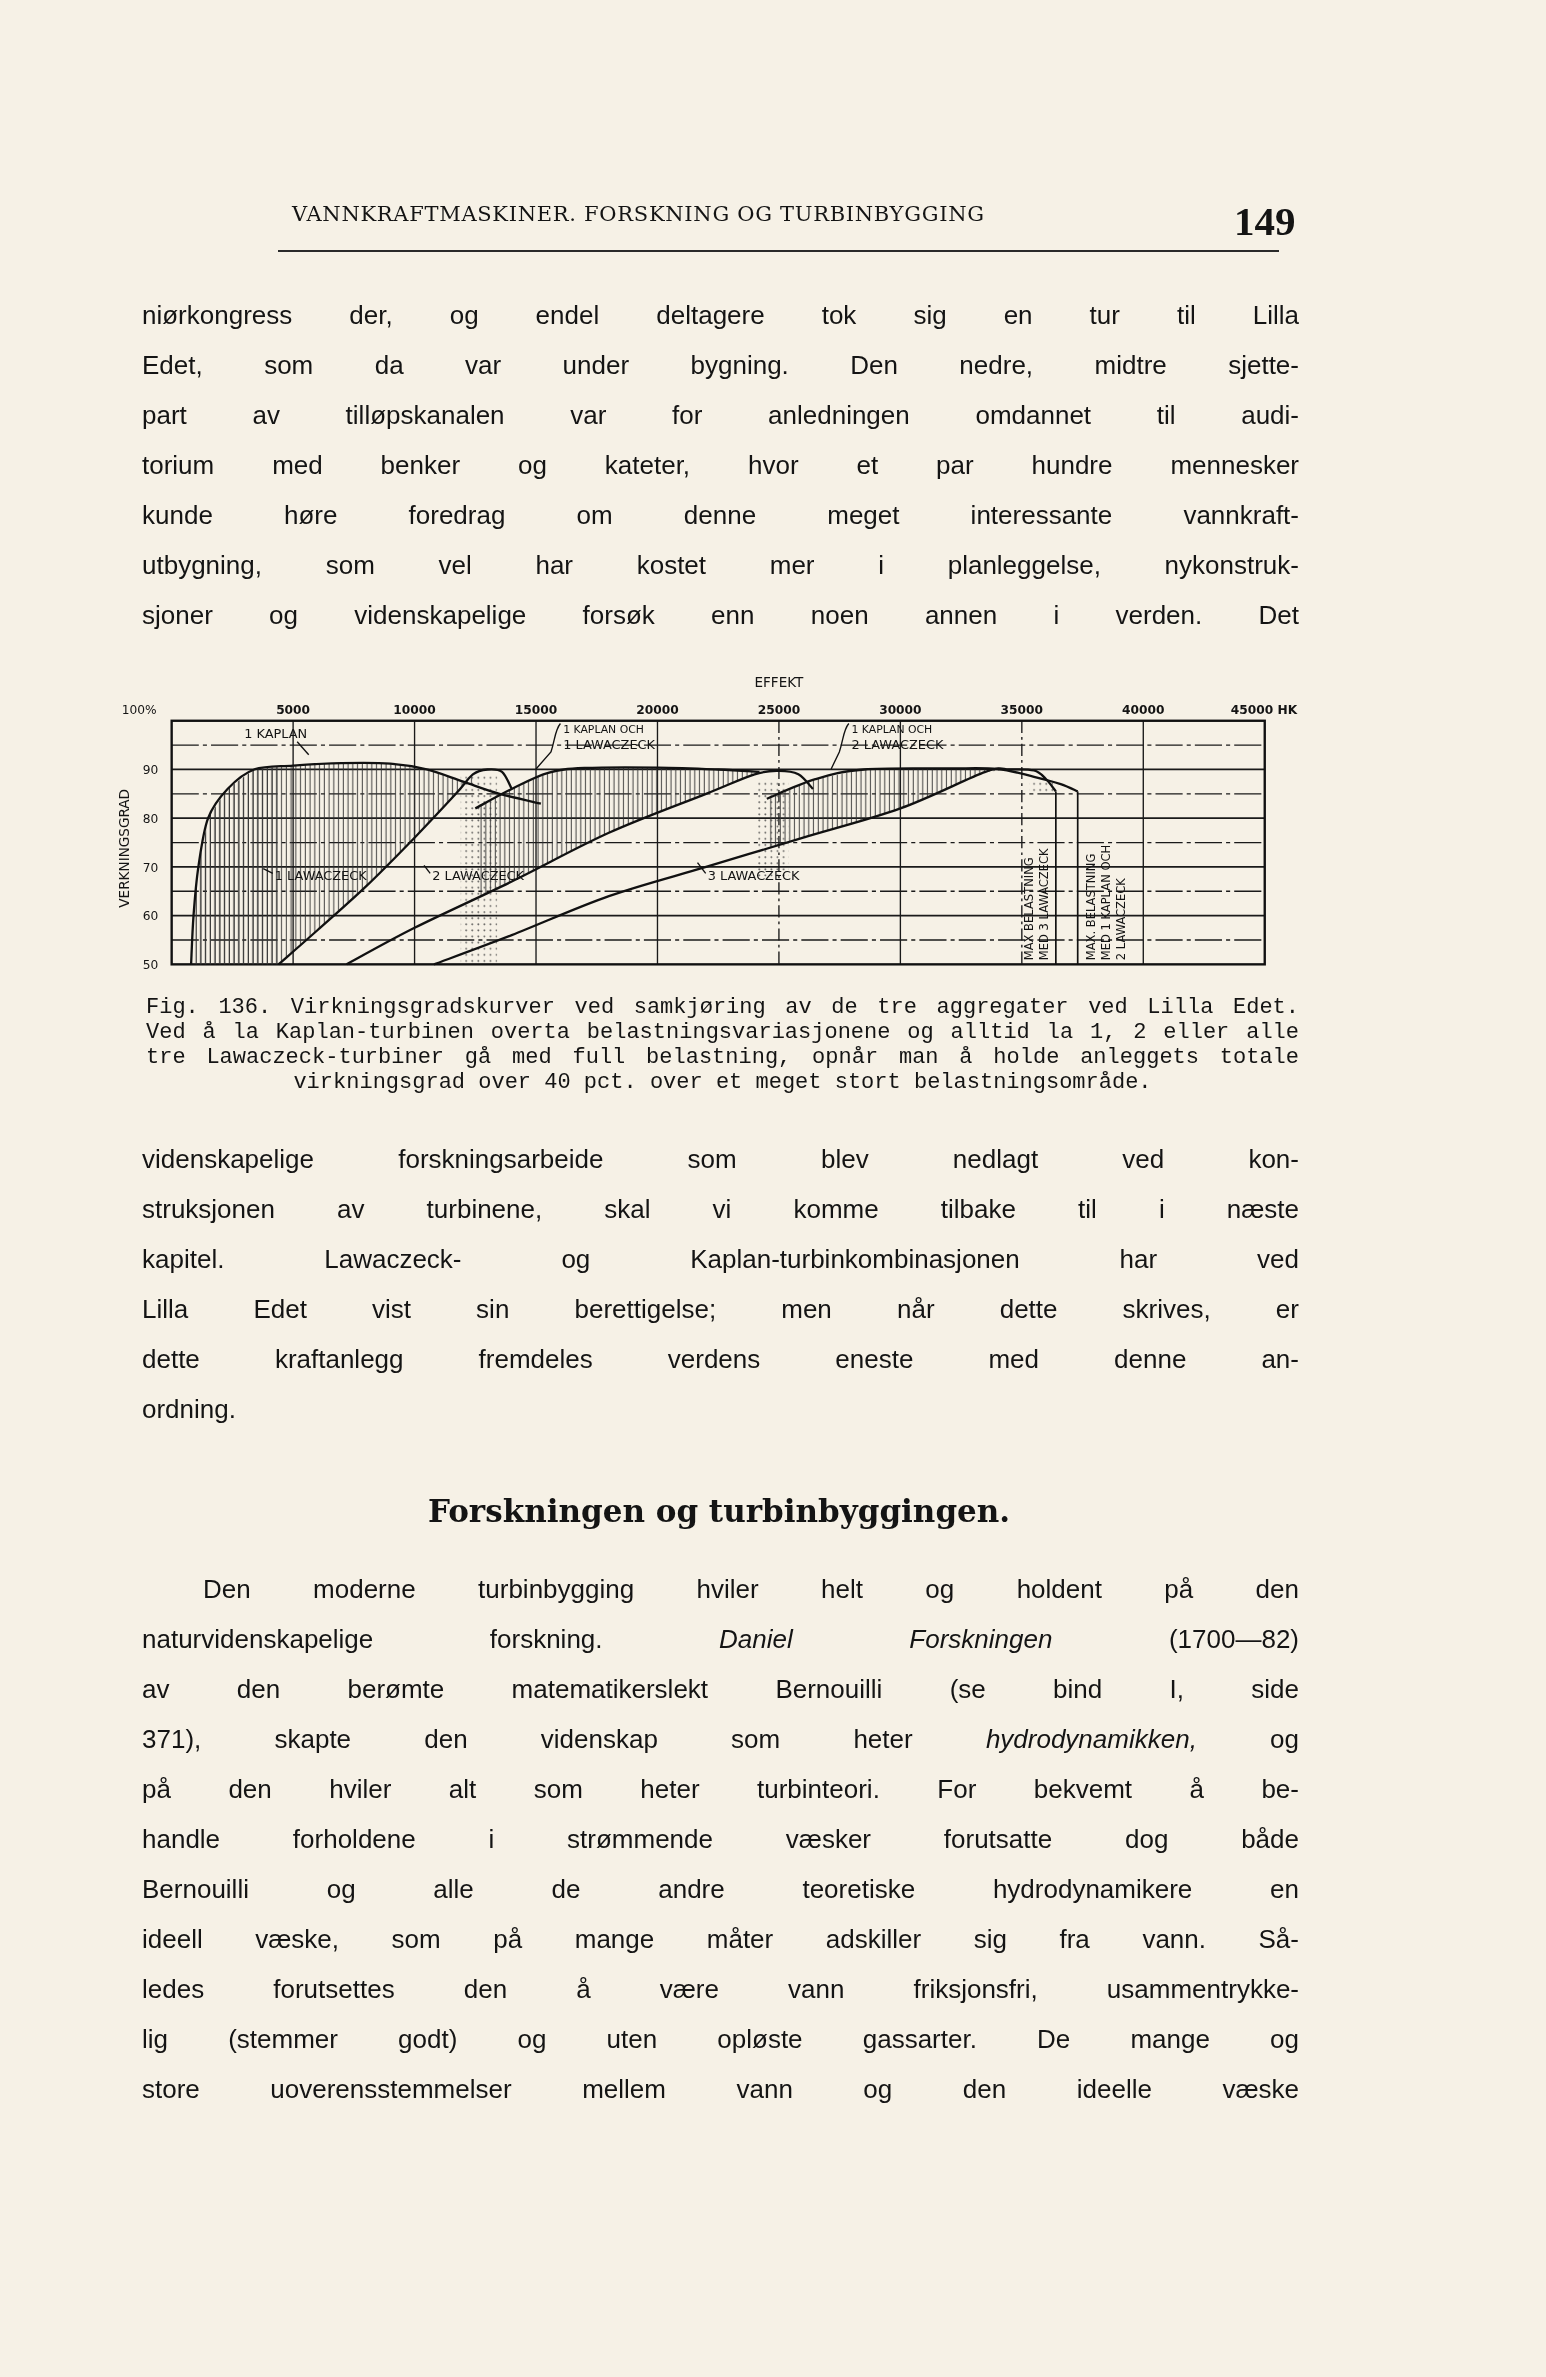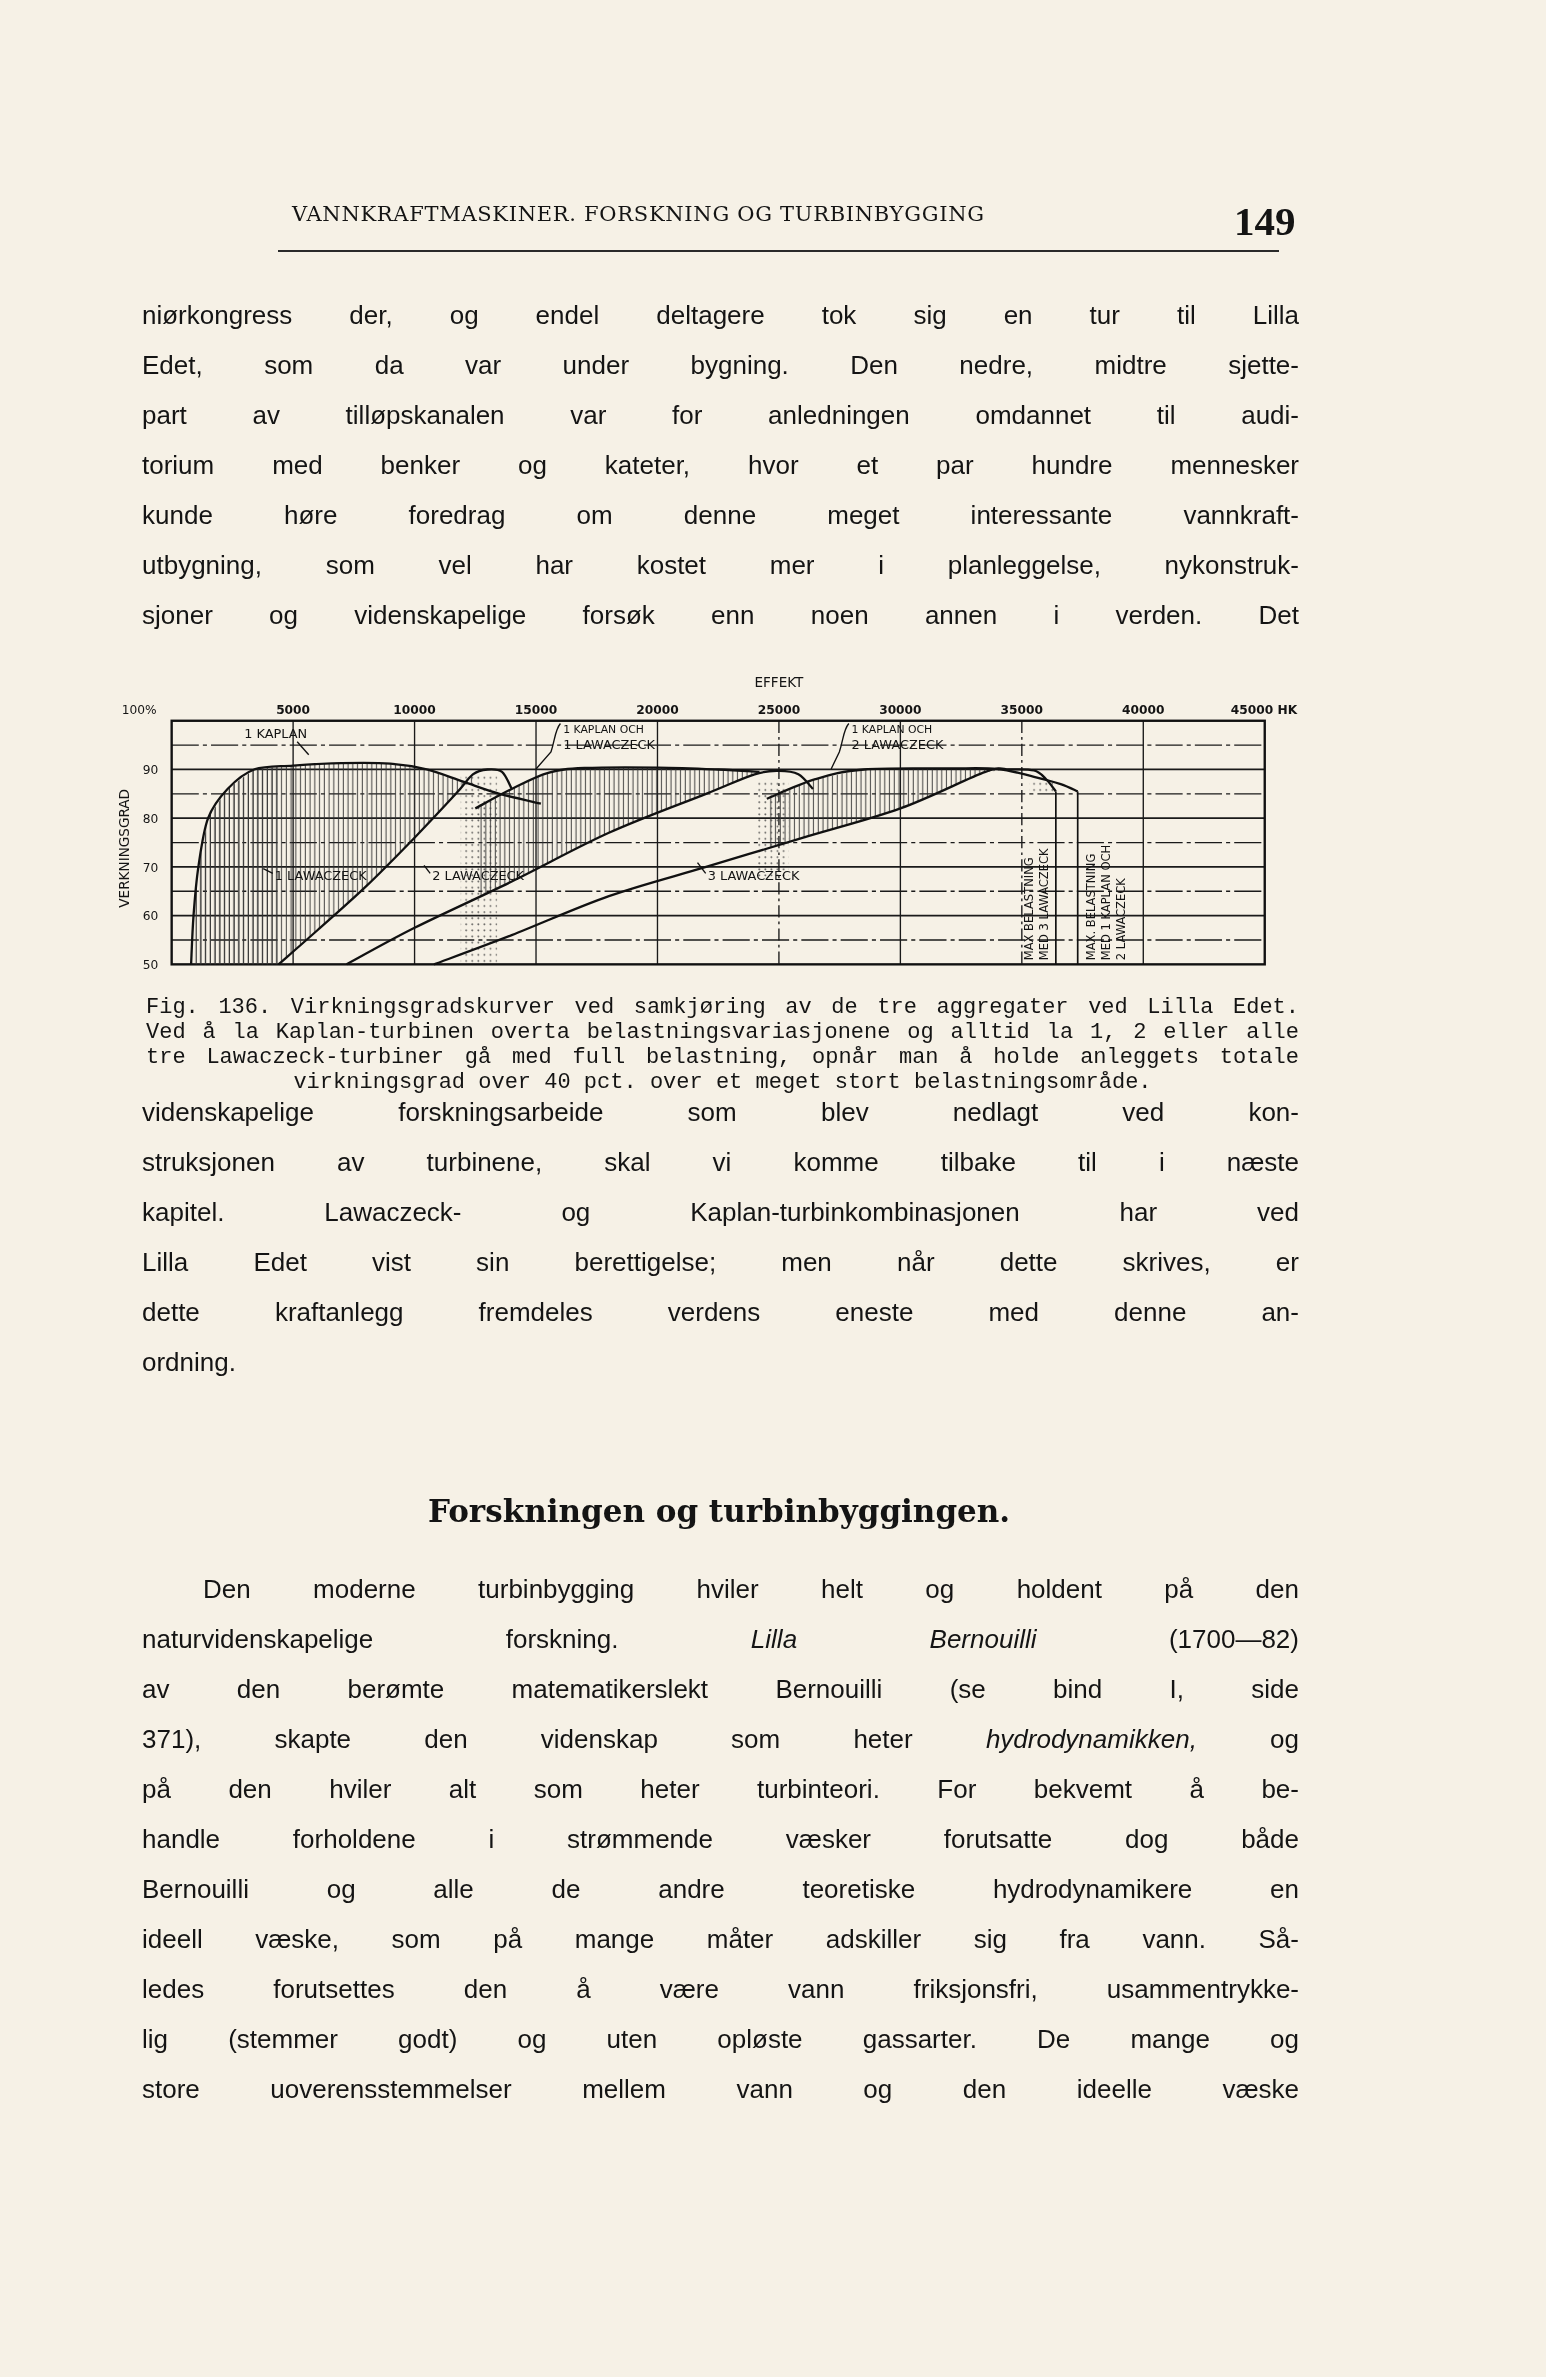"videnskapelige forskningsarbeide som" #p2 { top: 1087px -> 1134px }
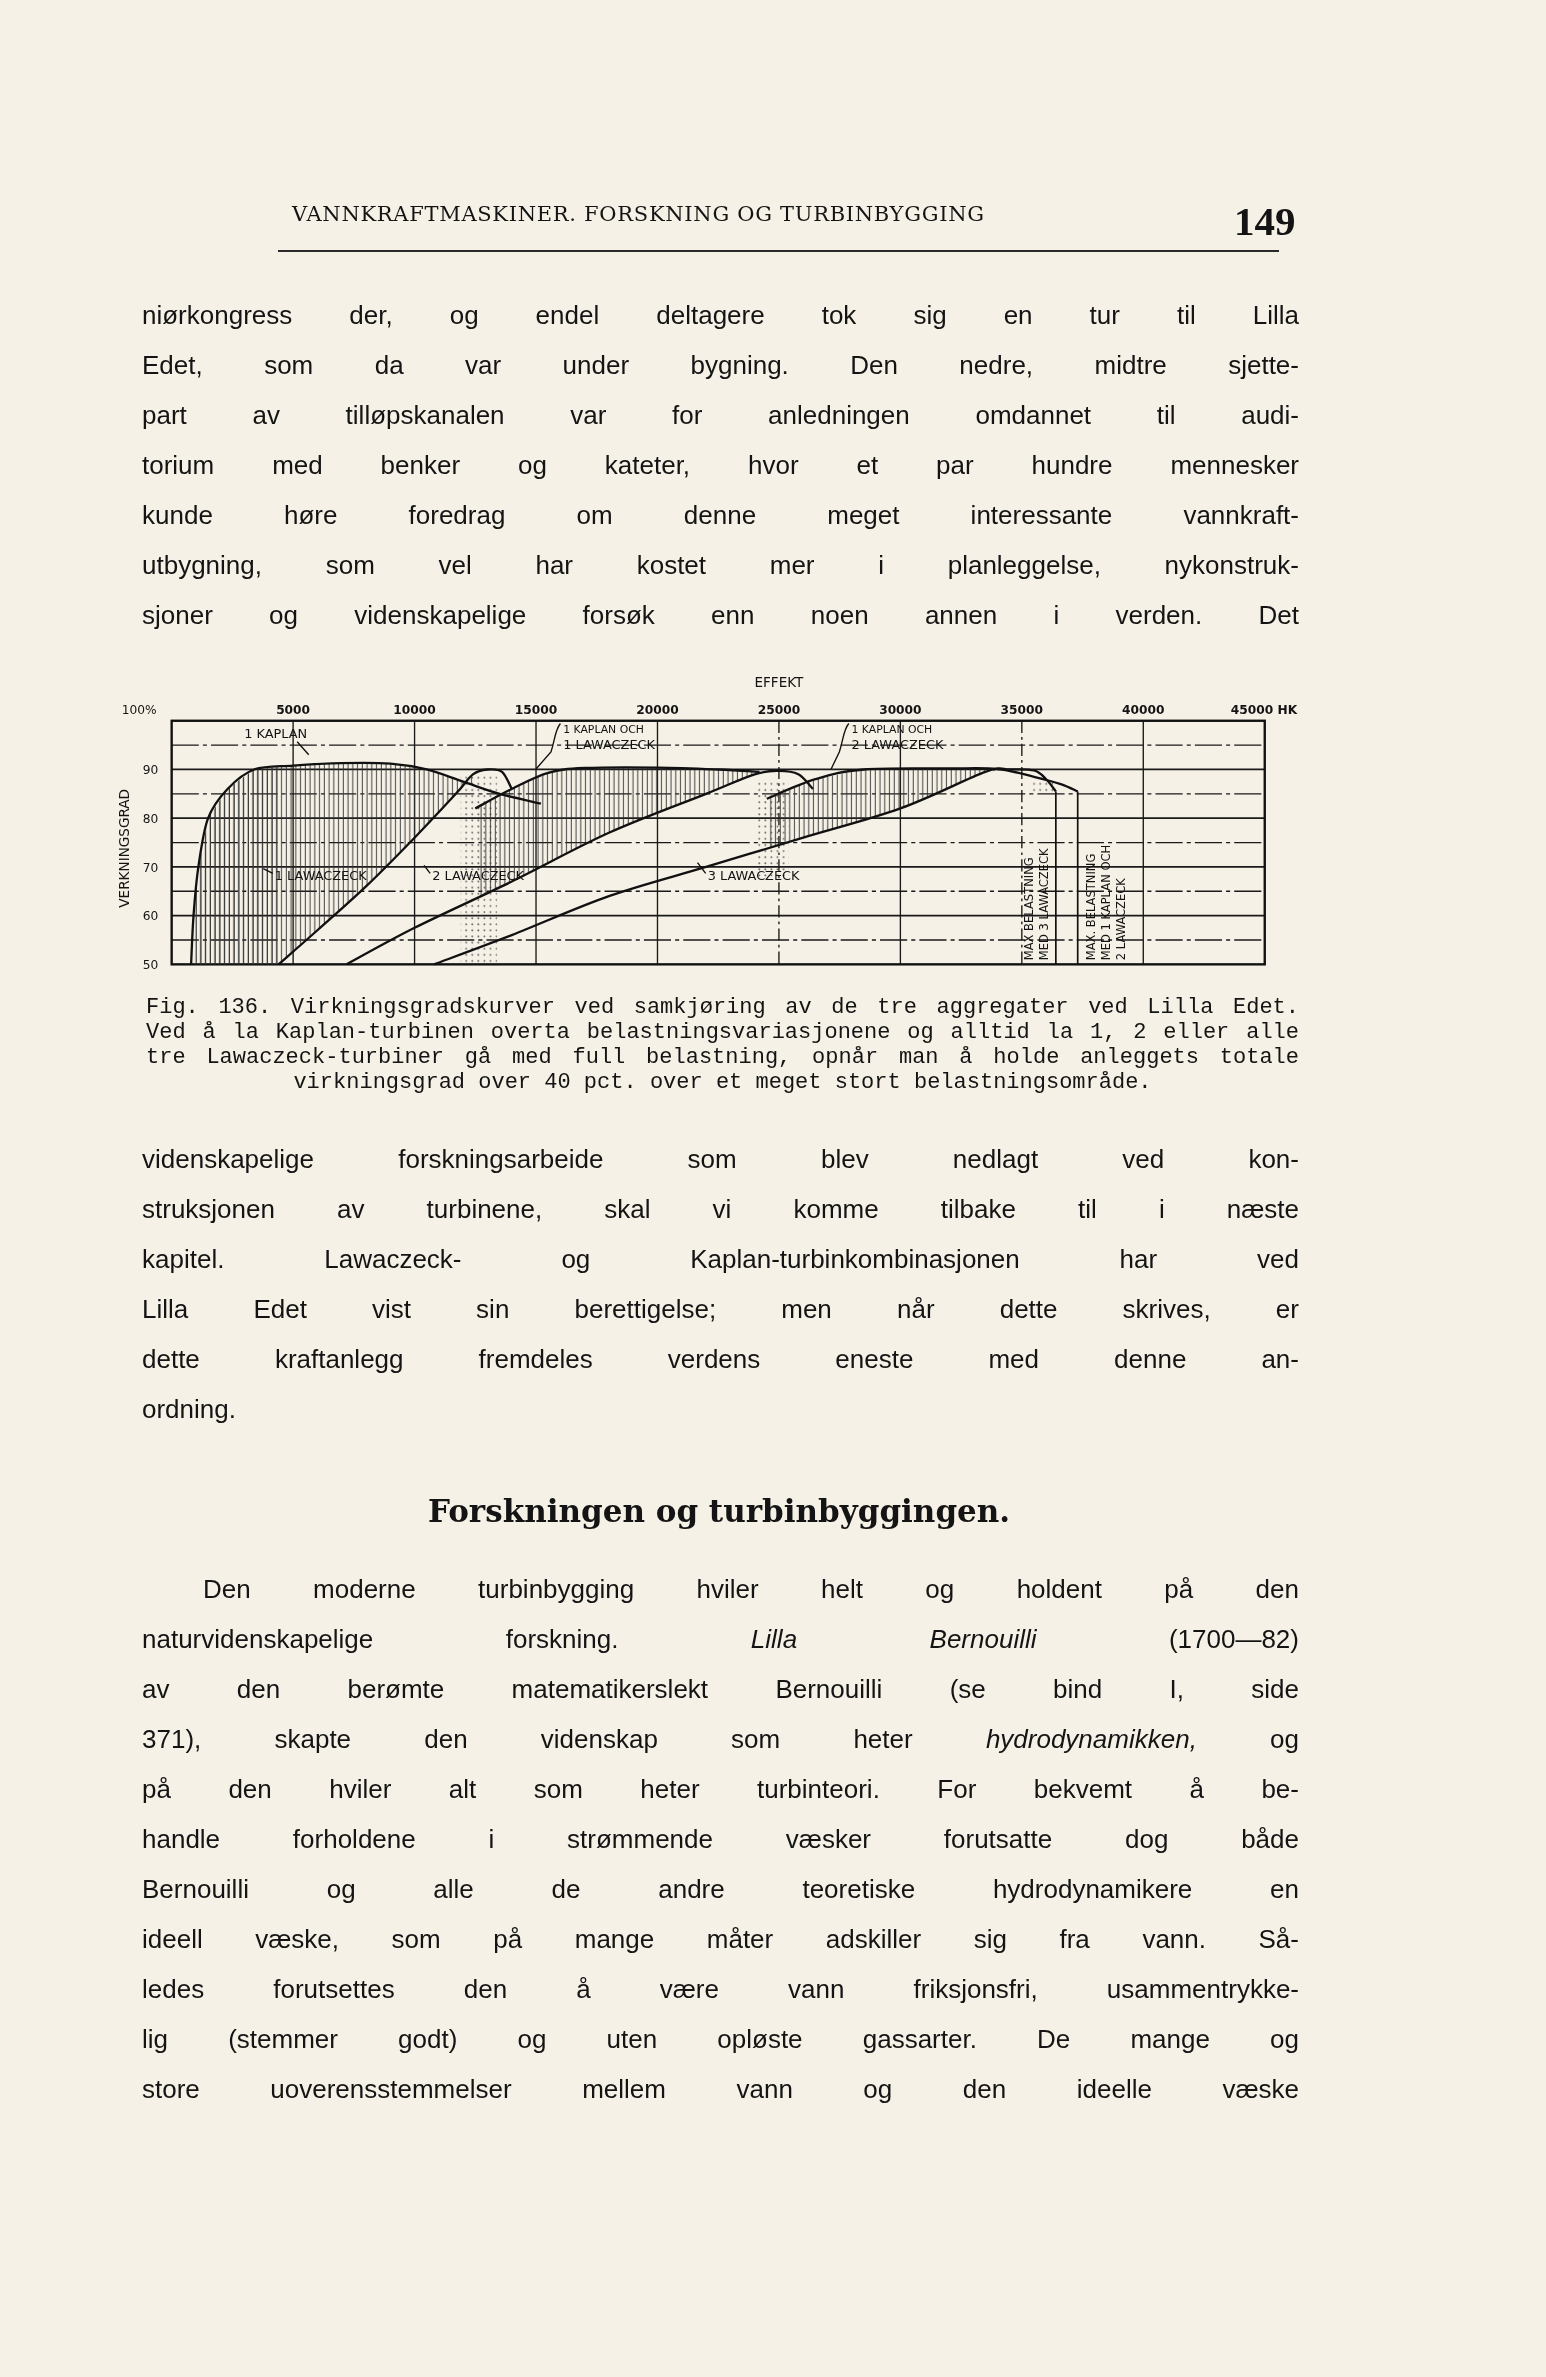"Lilla Bernouilli" span.it { text: Lilla Bernouilli -> Daniel Forskningen }
